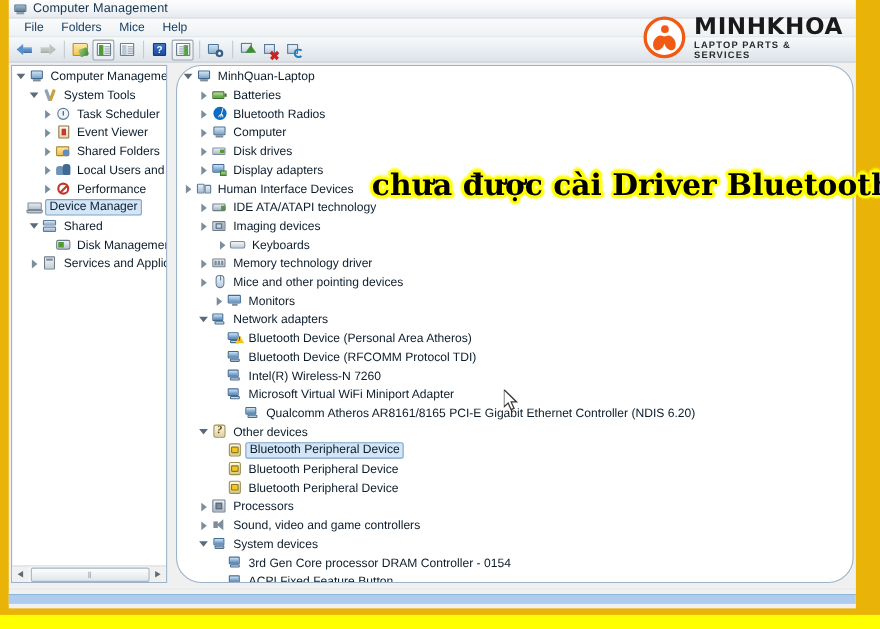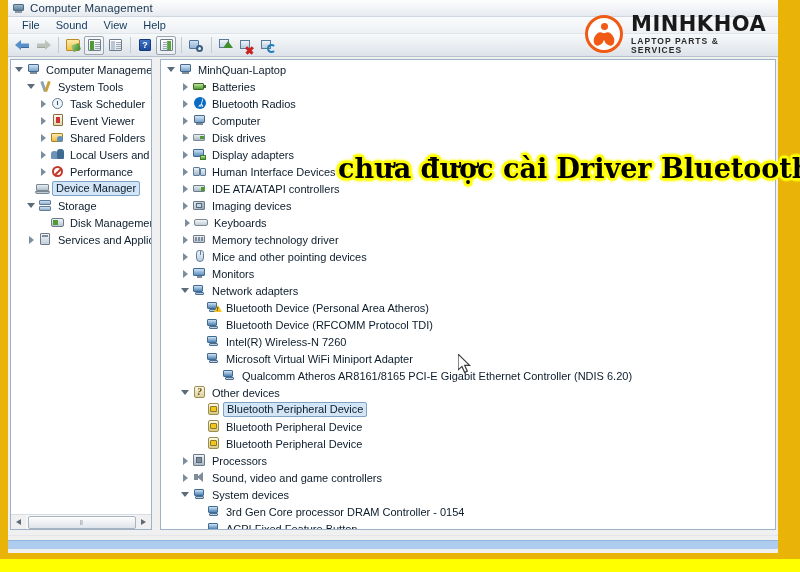"Sound" span.mi { text: Sound -> Folders }
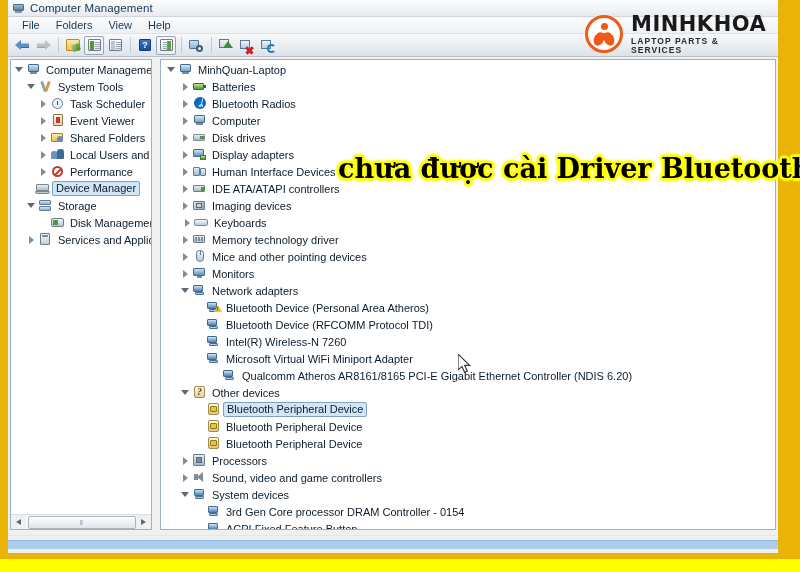"View" span.mi { text: View -> Mice }
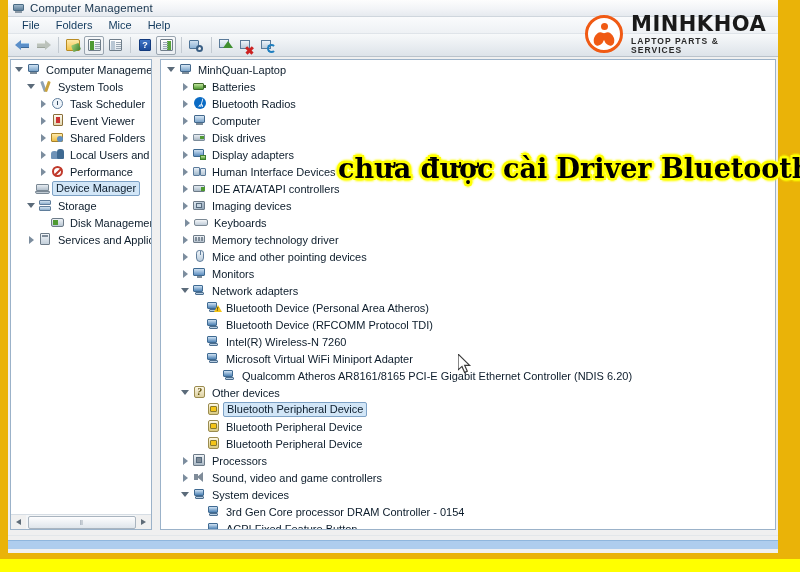"MinhQuan-Laptop" #right-pane { border-radius: none -> 23px }
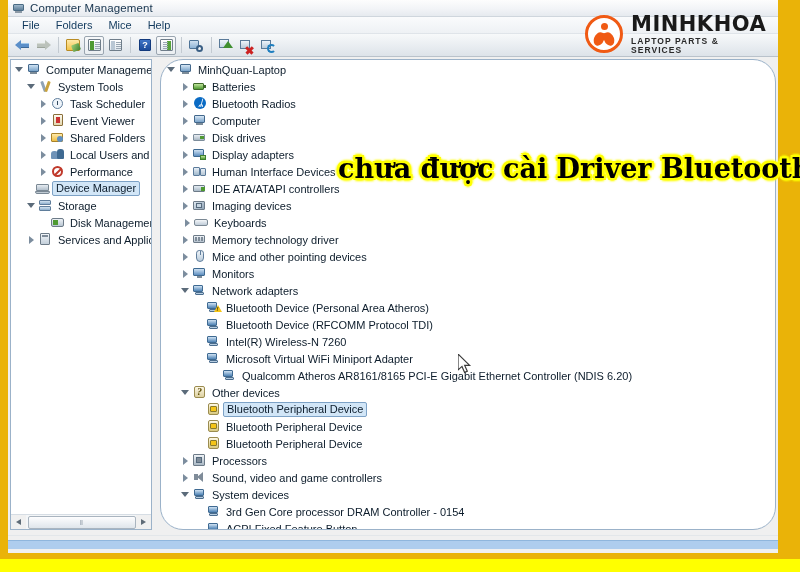"Human Interface Devices" div.node { padding-left: 18px -> 4px }
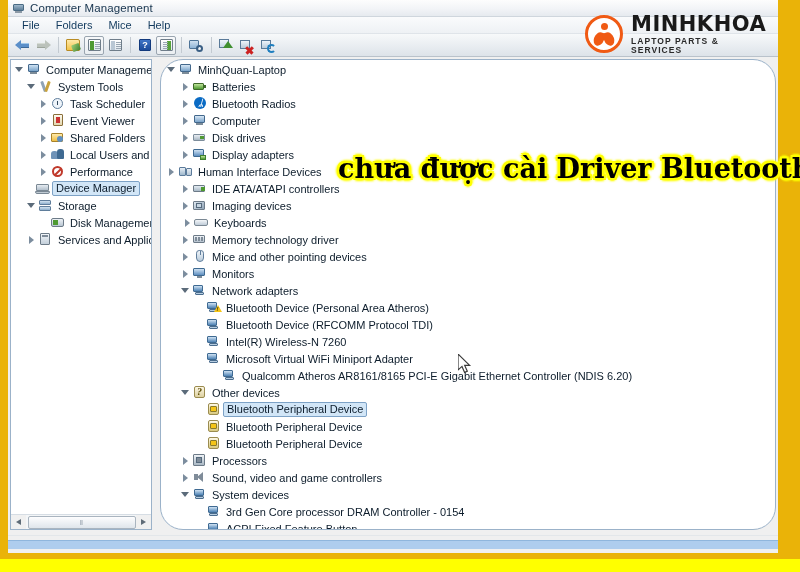"Device Manager" div.node { justify-content: center -> none }
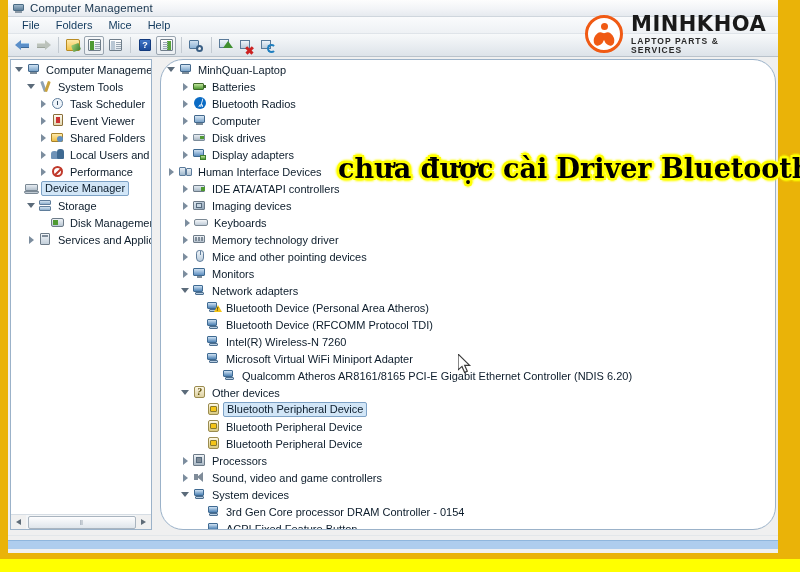"IDE ATA/ATAPI controllers" span.label { text: controllers -> technology }
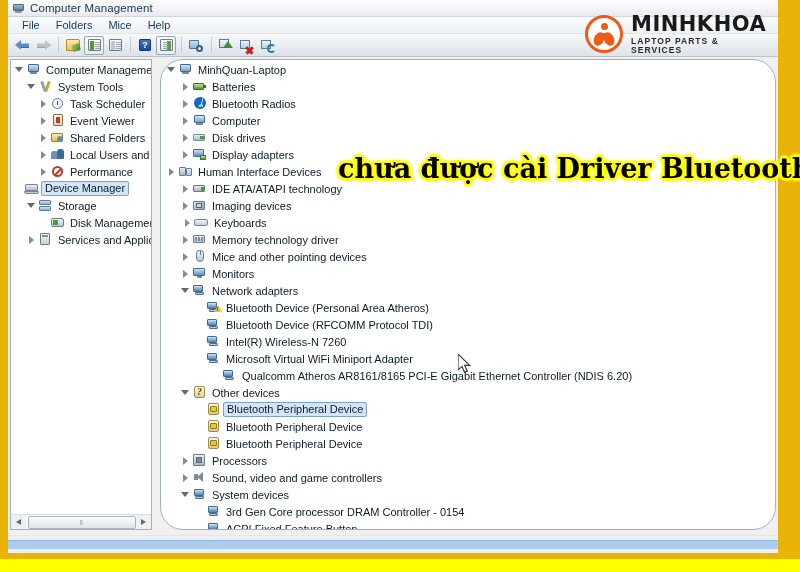"Storage" span.label { text: Storage -> Shared }
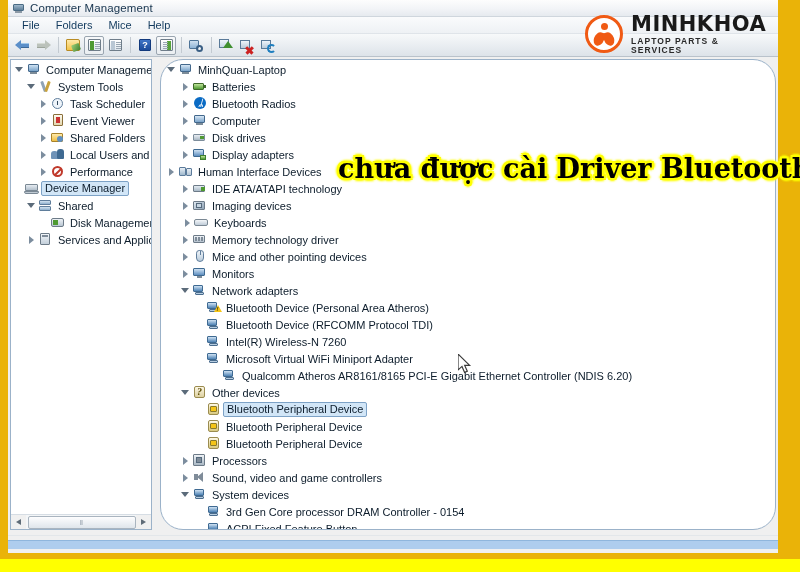"Keyboards" div.node { padding-left: 20px -> 35px }
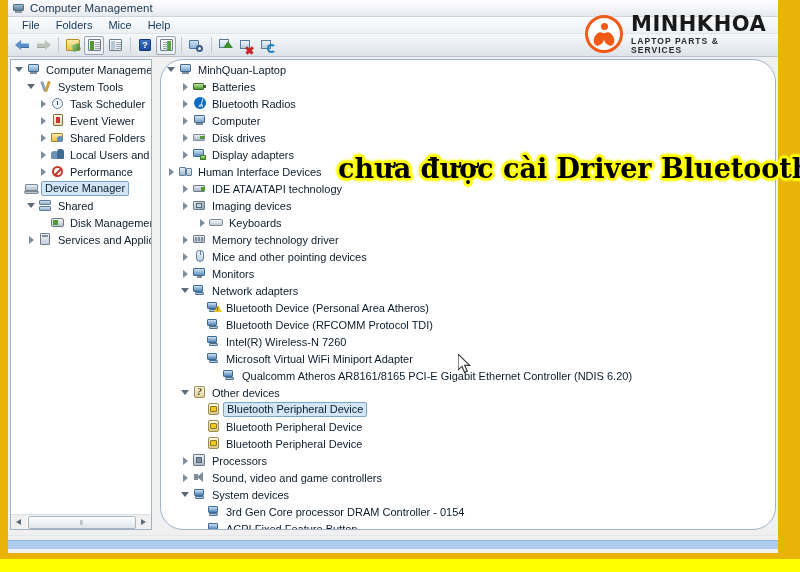"Monitors" div.node { margin-left: none -> 14px }
